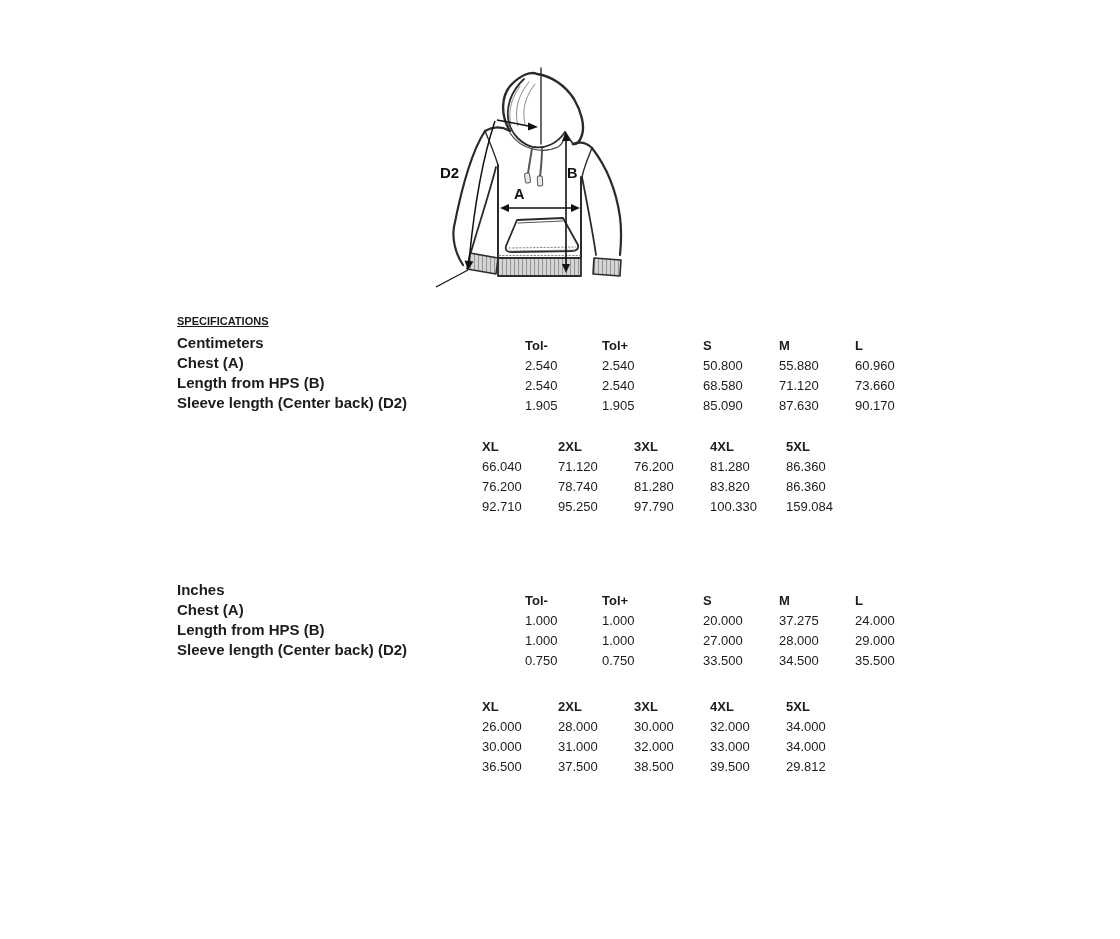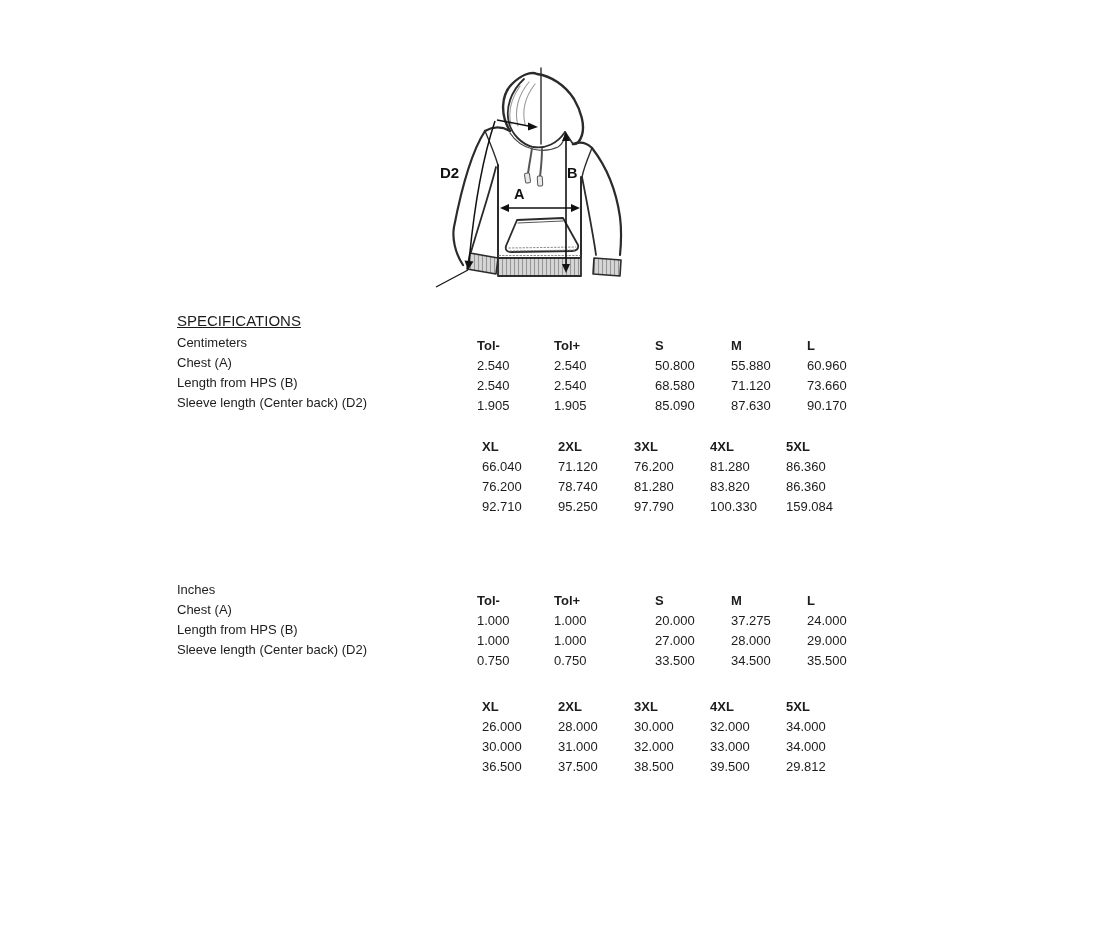"SPECIFICATIONS" .title { font-size: 15px -> 11px; font-weight: normal -> bold }
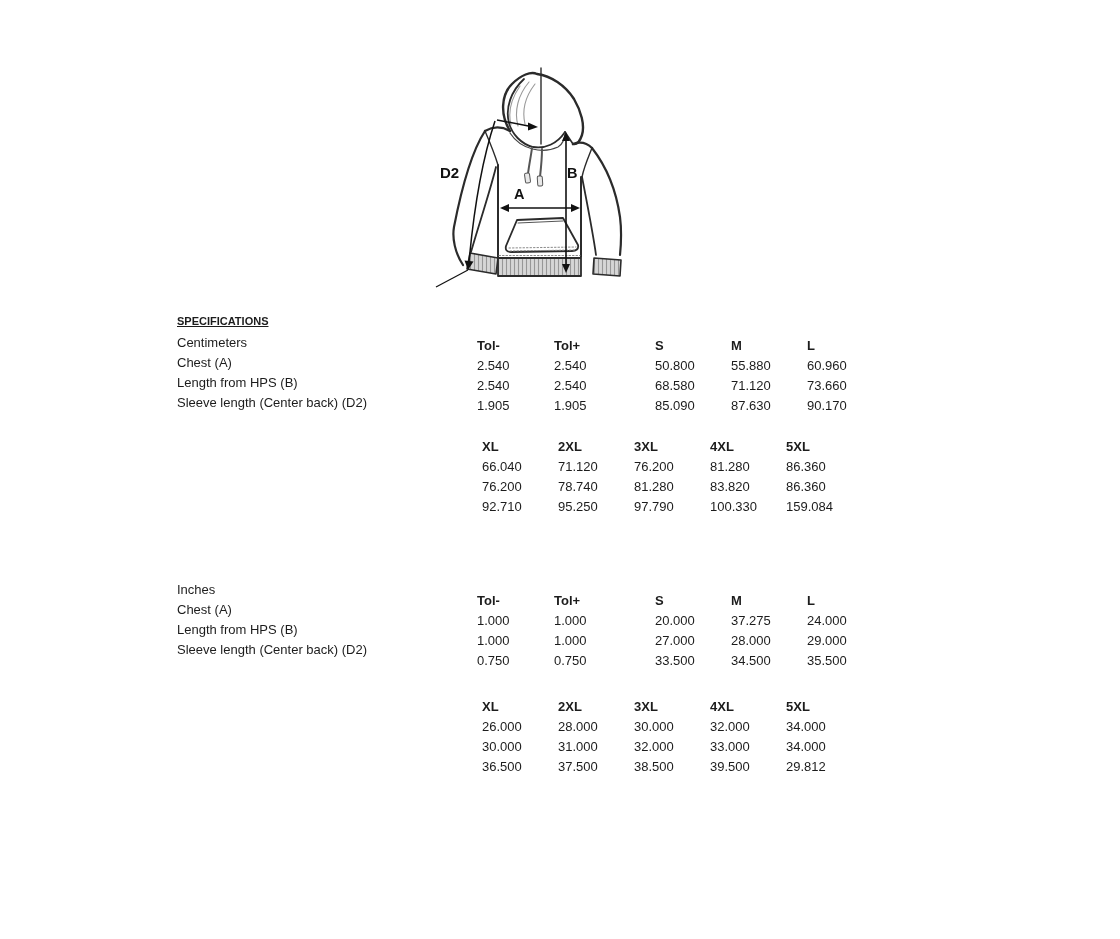"Centimeters" .labels div { font-size: 13px -> 15px; font-weight: normal -> bold }
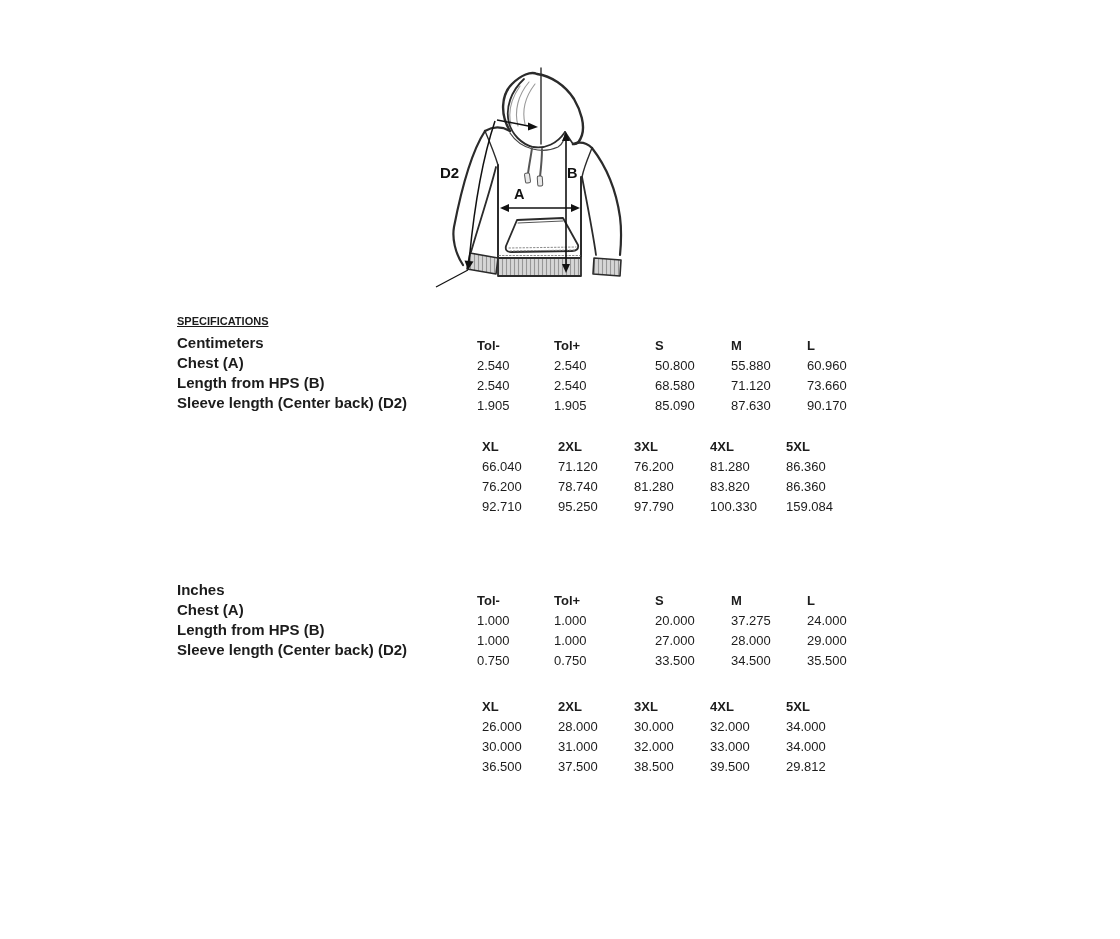"Tol-" .t-sml { margin-left: none -> 48px }
